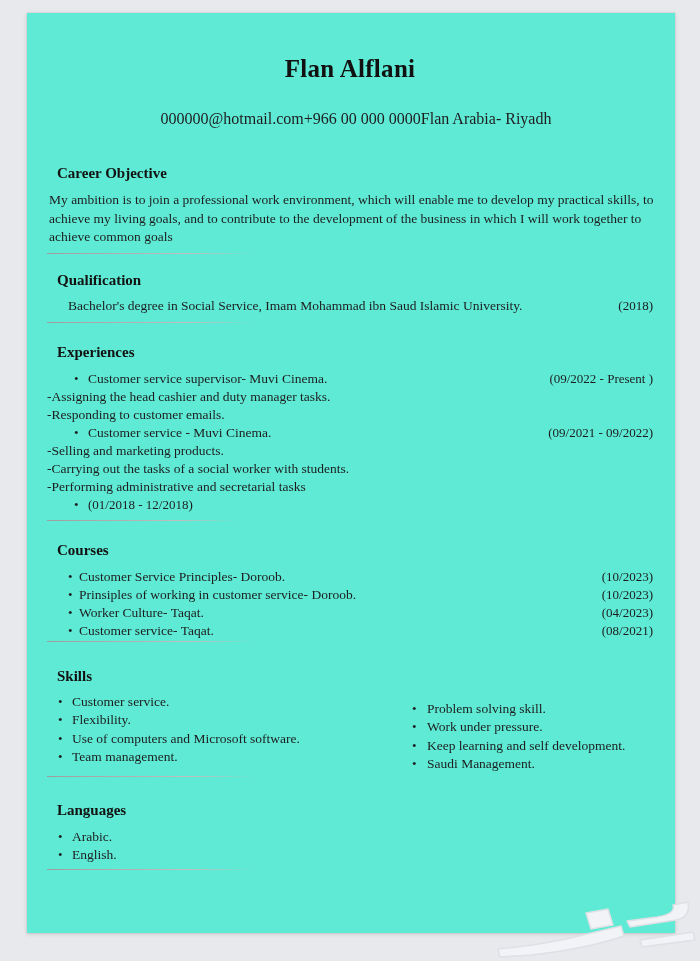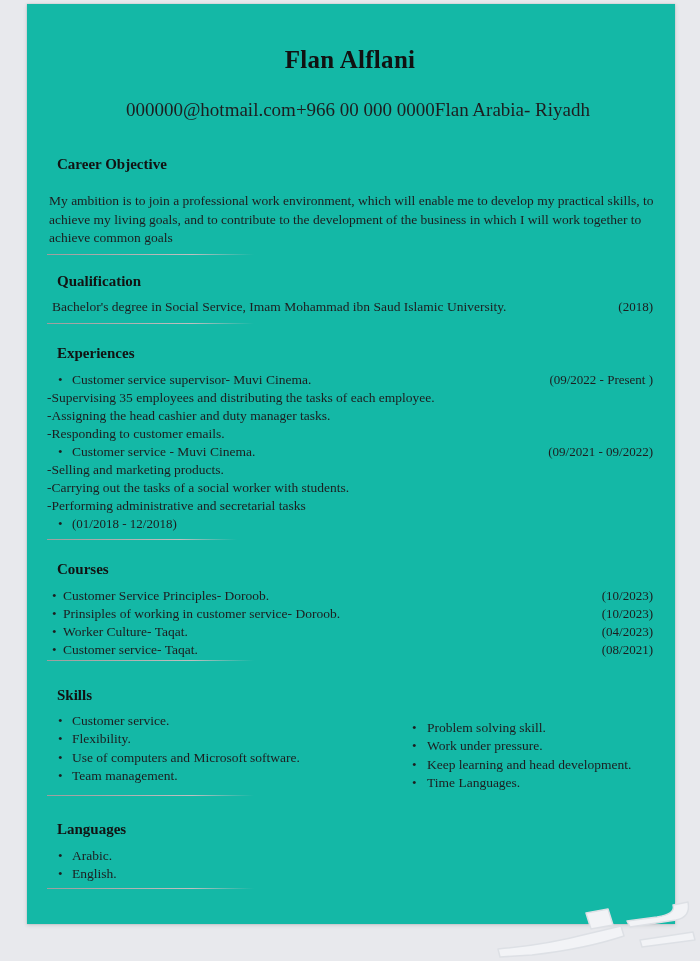"Flan Alflani" .page { background: #14b8a6 -> #5eead4; top: 4px -> 13px }
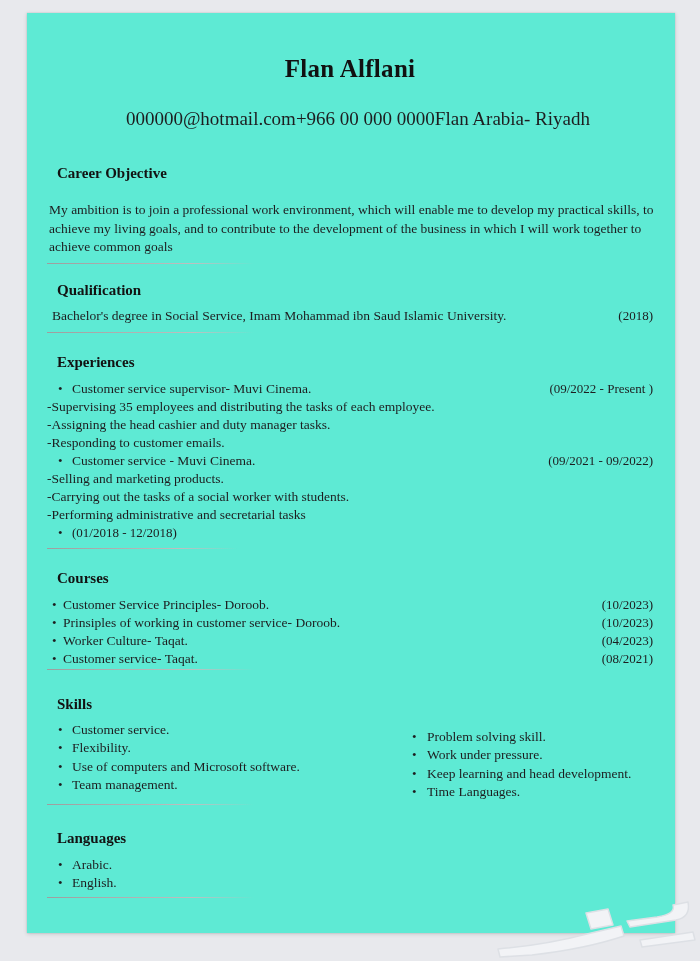"000000@hotmail.com" .contact-row { font-size: 19px -> 16px; justify-content: flex-end -> center }
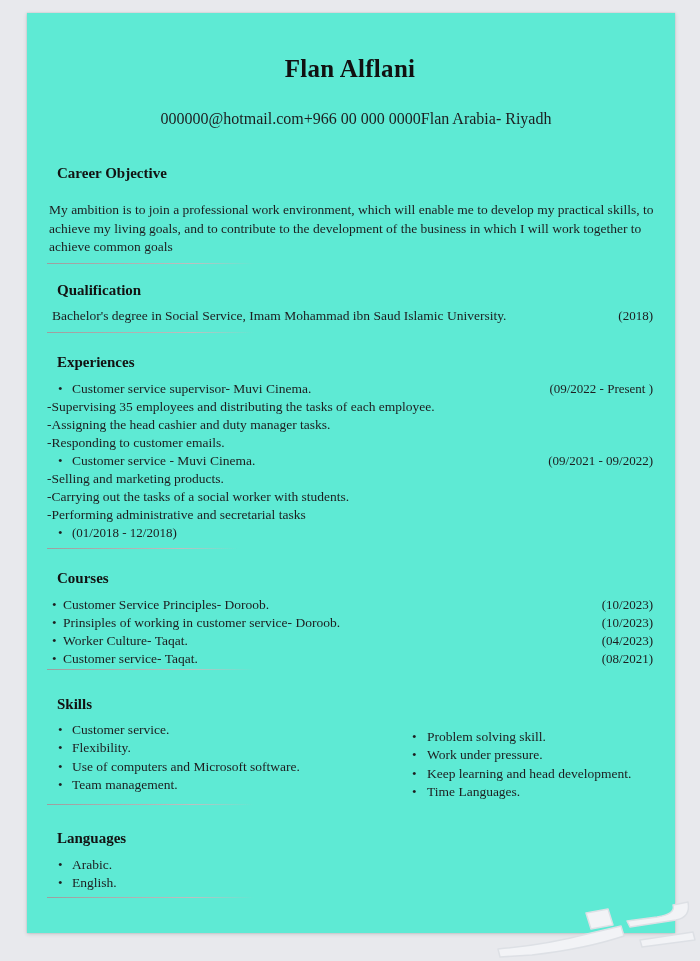"My ambition is to join" .para { margin-top: 18px -> 8px }
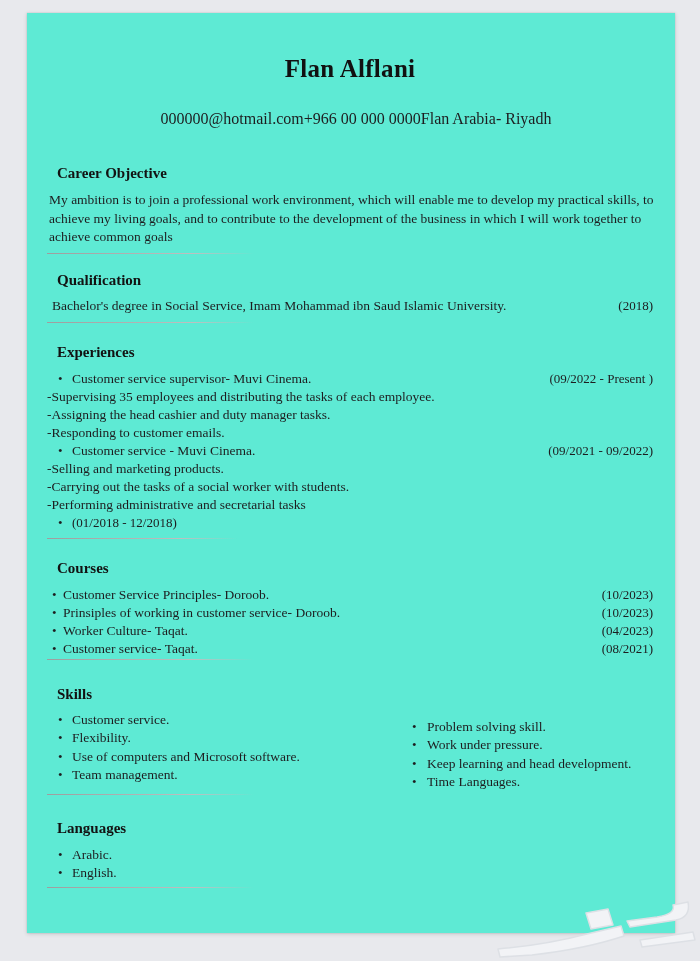"Bachelor's degree in Social Service," .row { margin-left: none -> 16px }
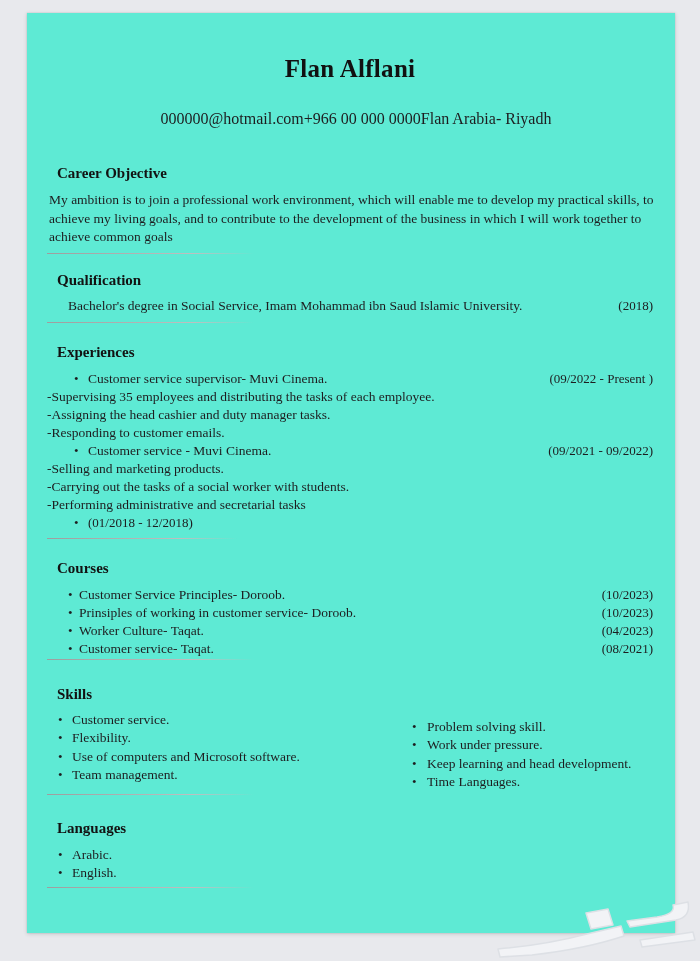"-Supervising 35 employees and" div.detail { html: <div>-Supervising 35 employees and distributing the tasks of each employee.</div> -> none }
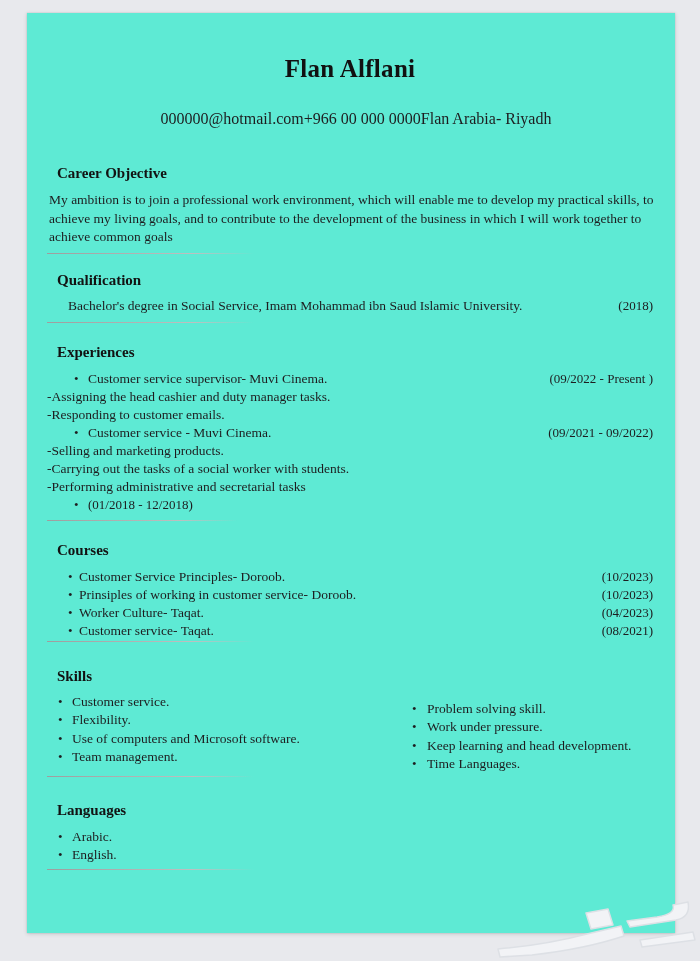"Keep learning and head development." div.bullet { text: head -> self }
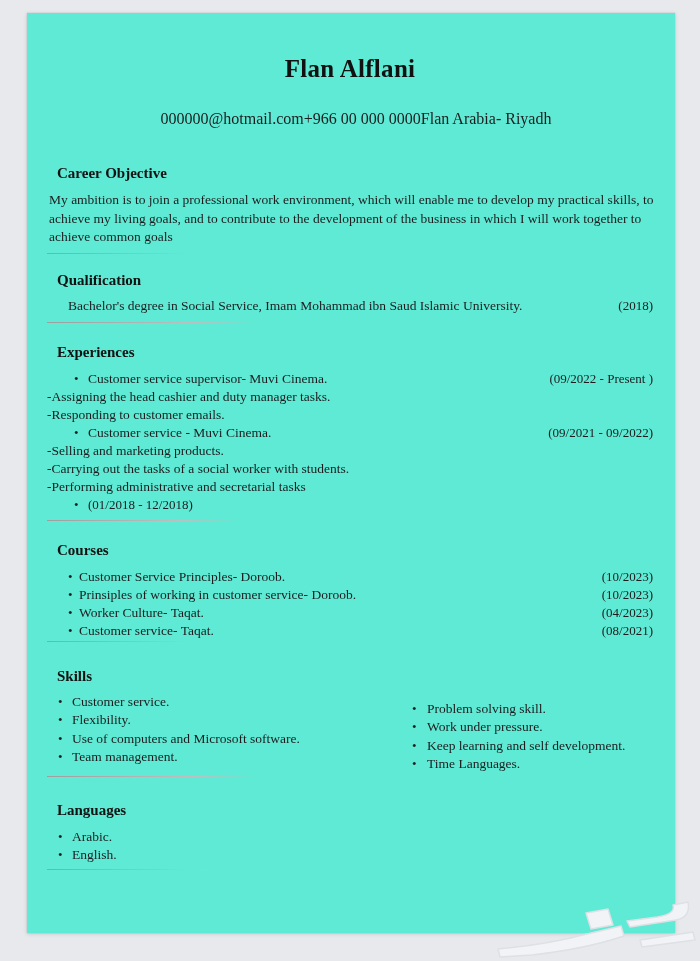"Time Languages." div.bullet { text: Time Languages -> Saudi Management }
